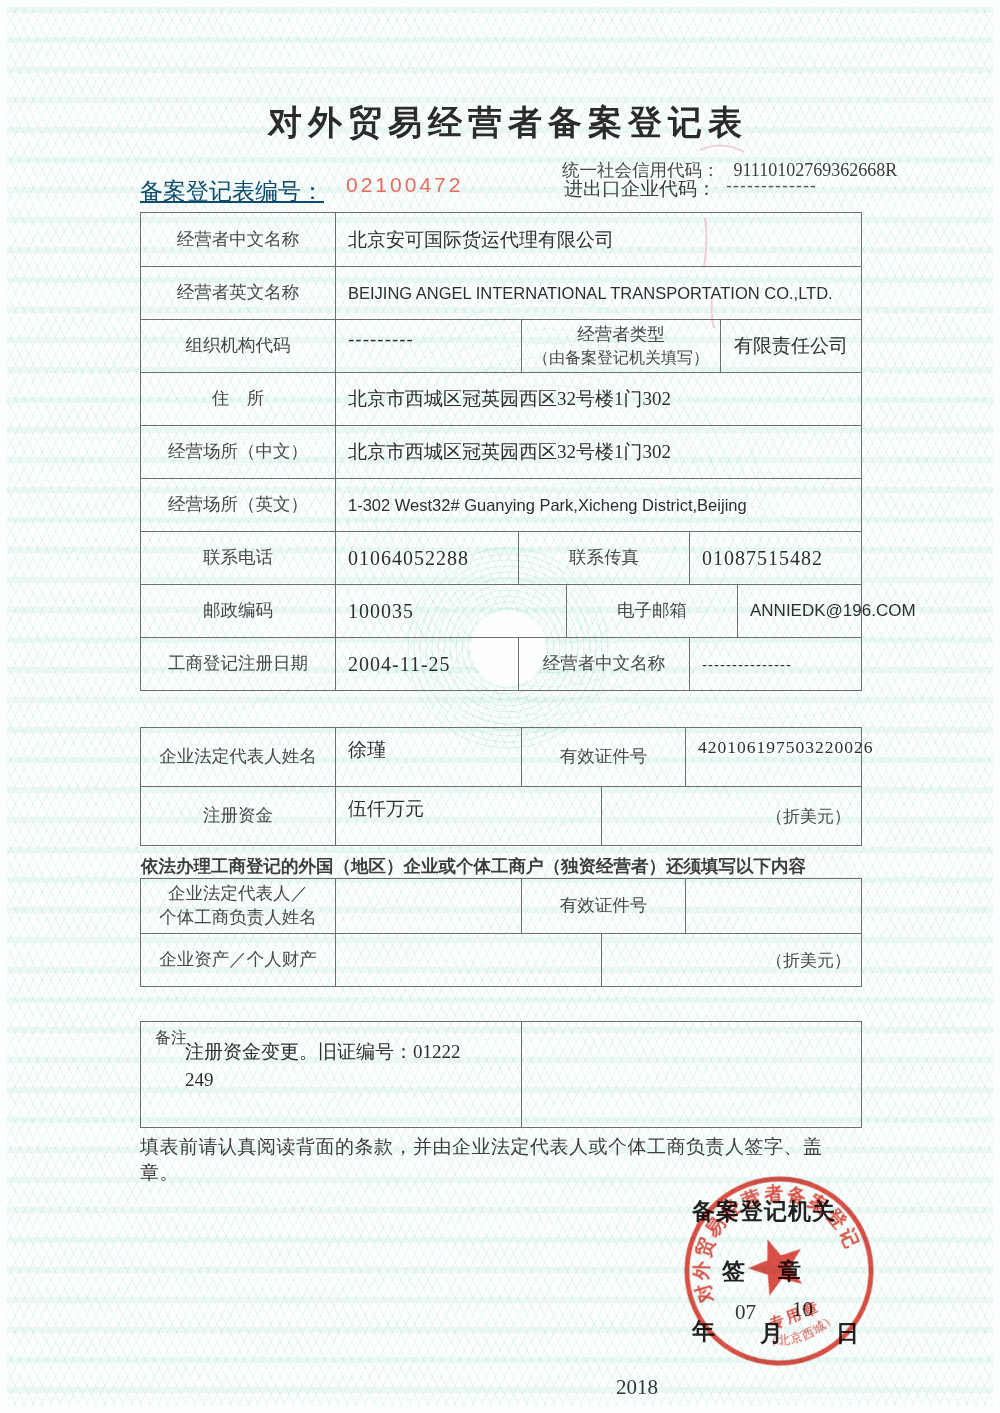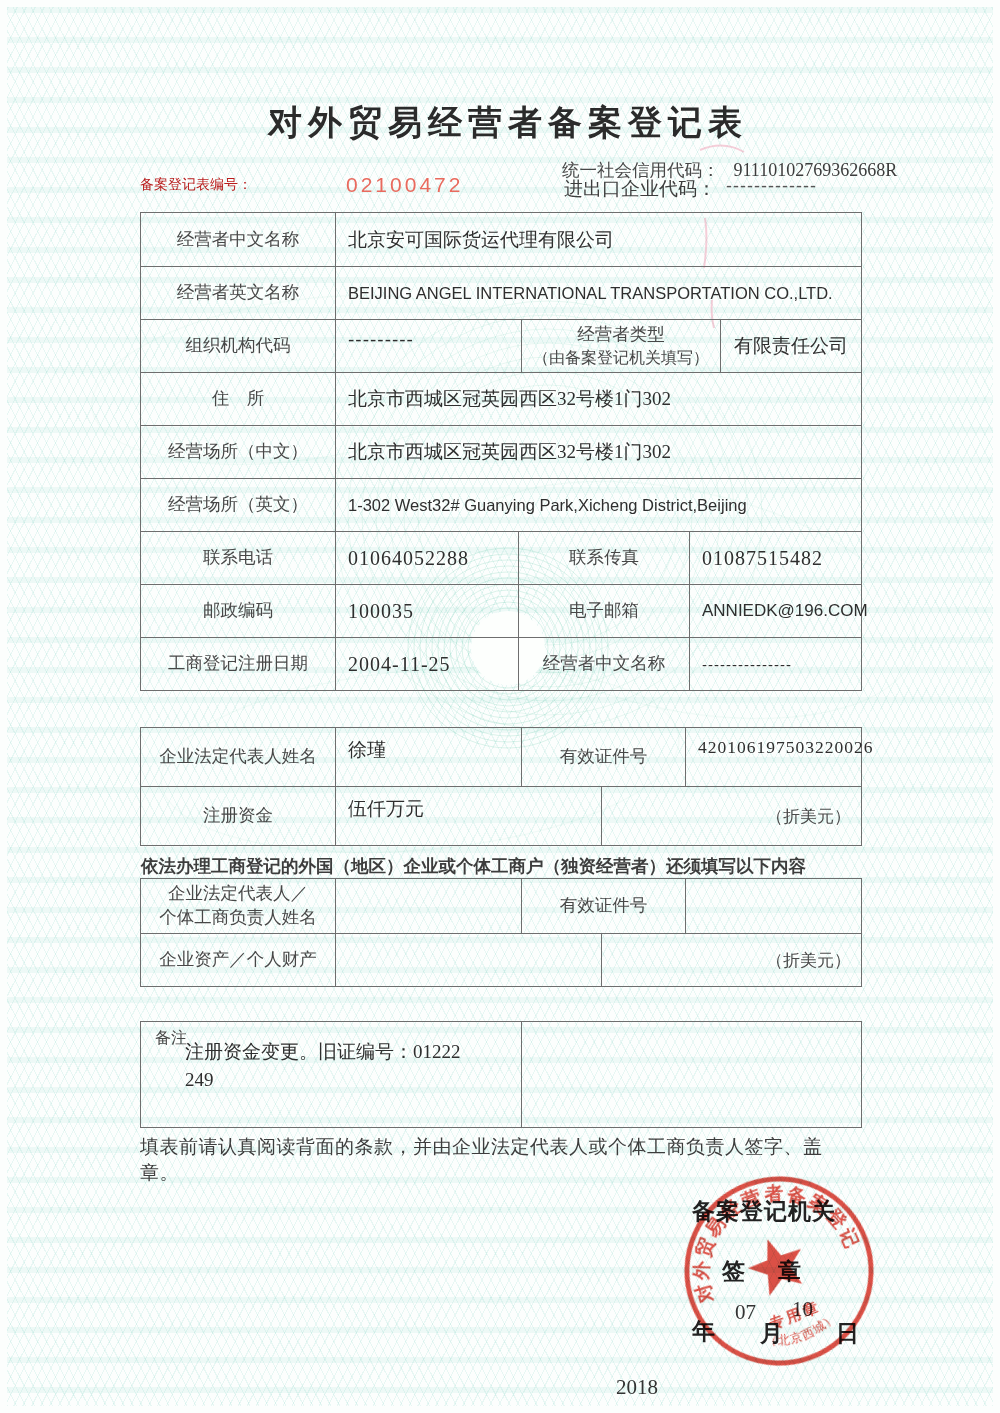"备案登记表编号：" div.abs { color: #b91c1c -> #0c4a6e; font-size: 14px -> 23px; text-decoration: none -> underline }
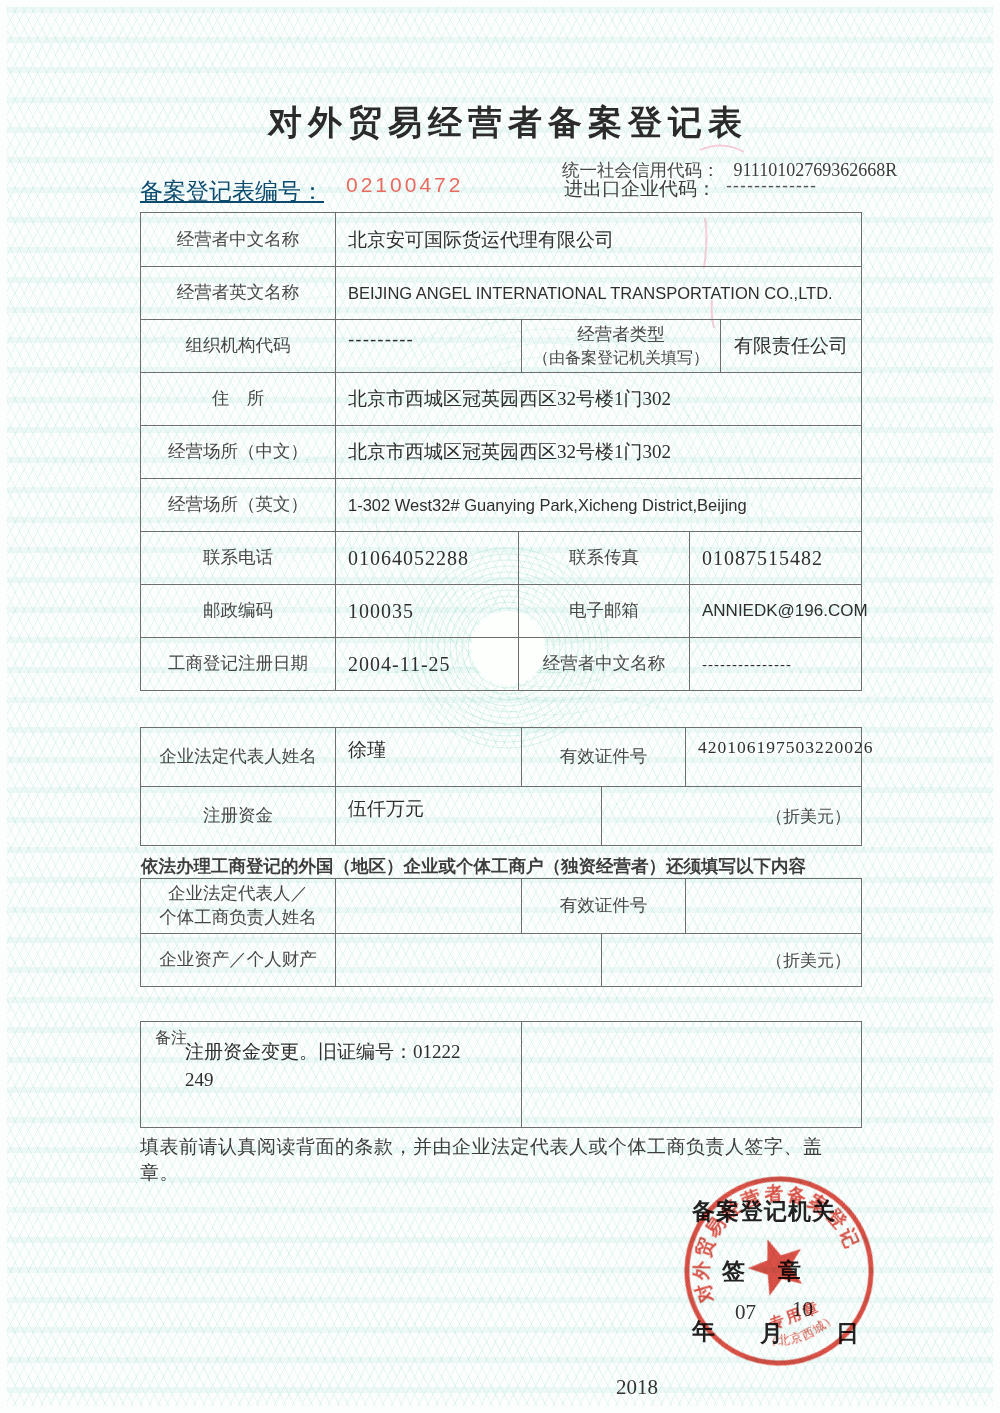"电子邮箱" div.c { margin-left: none -> 48px }
